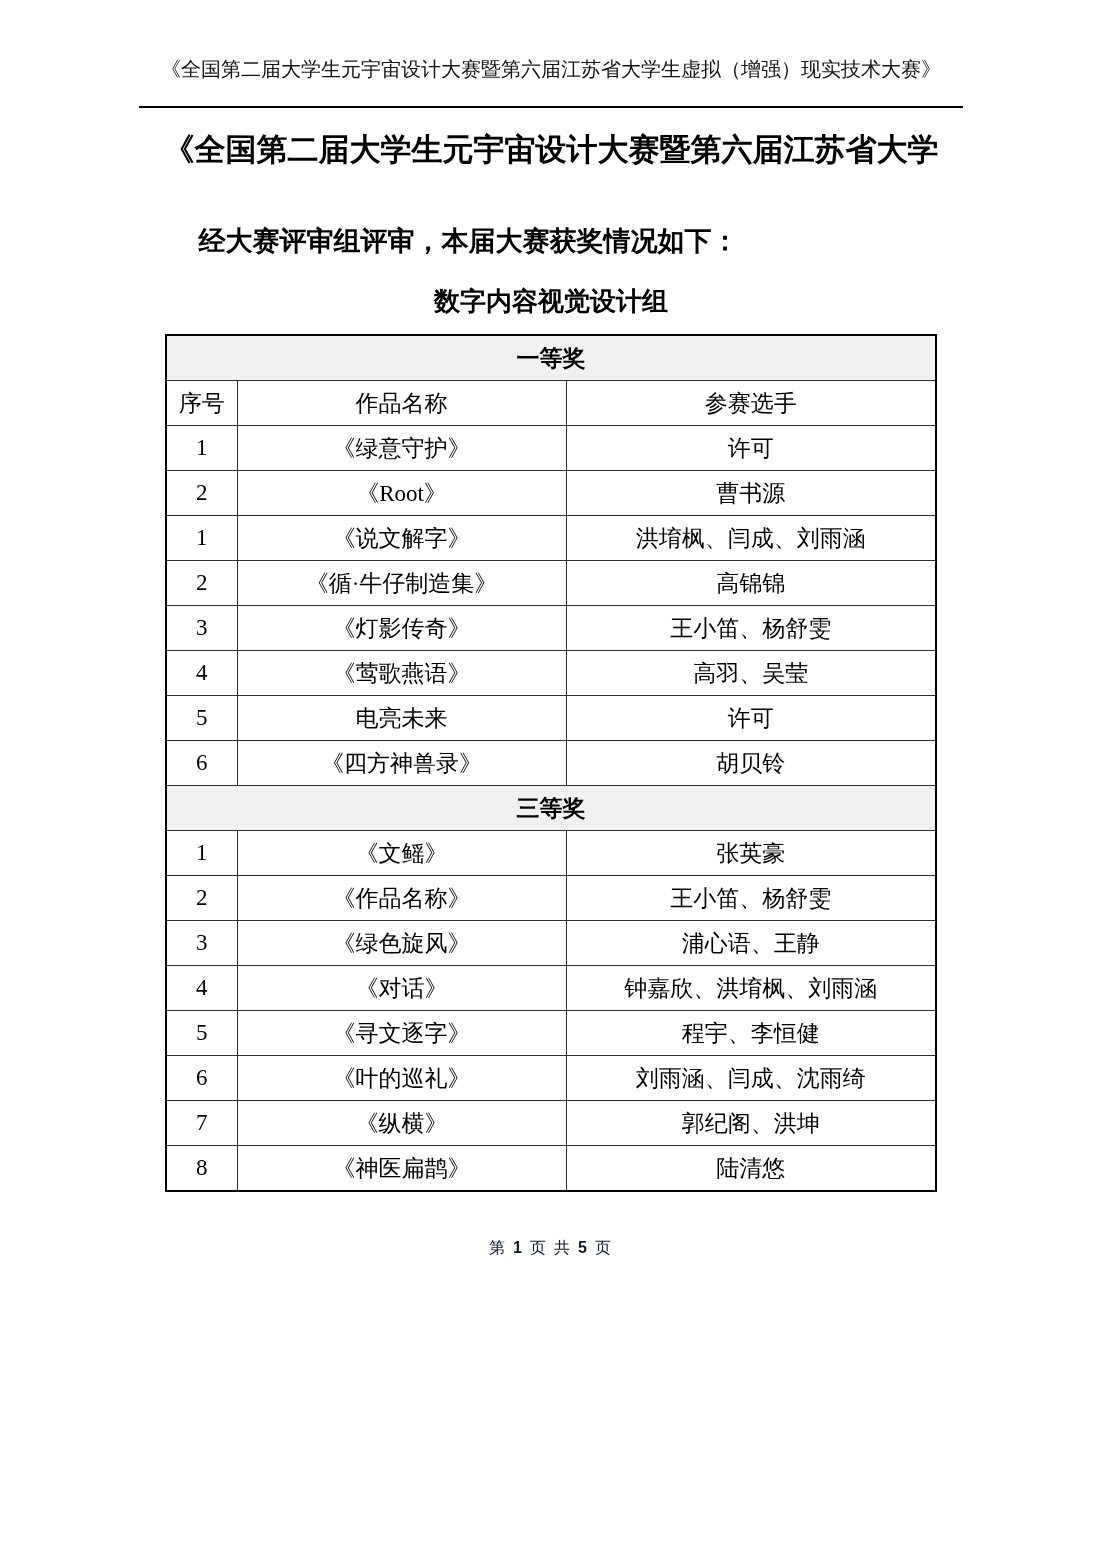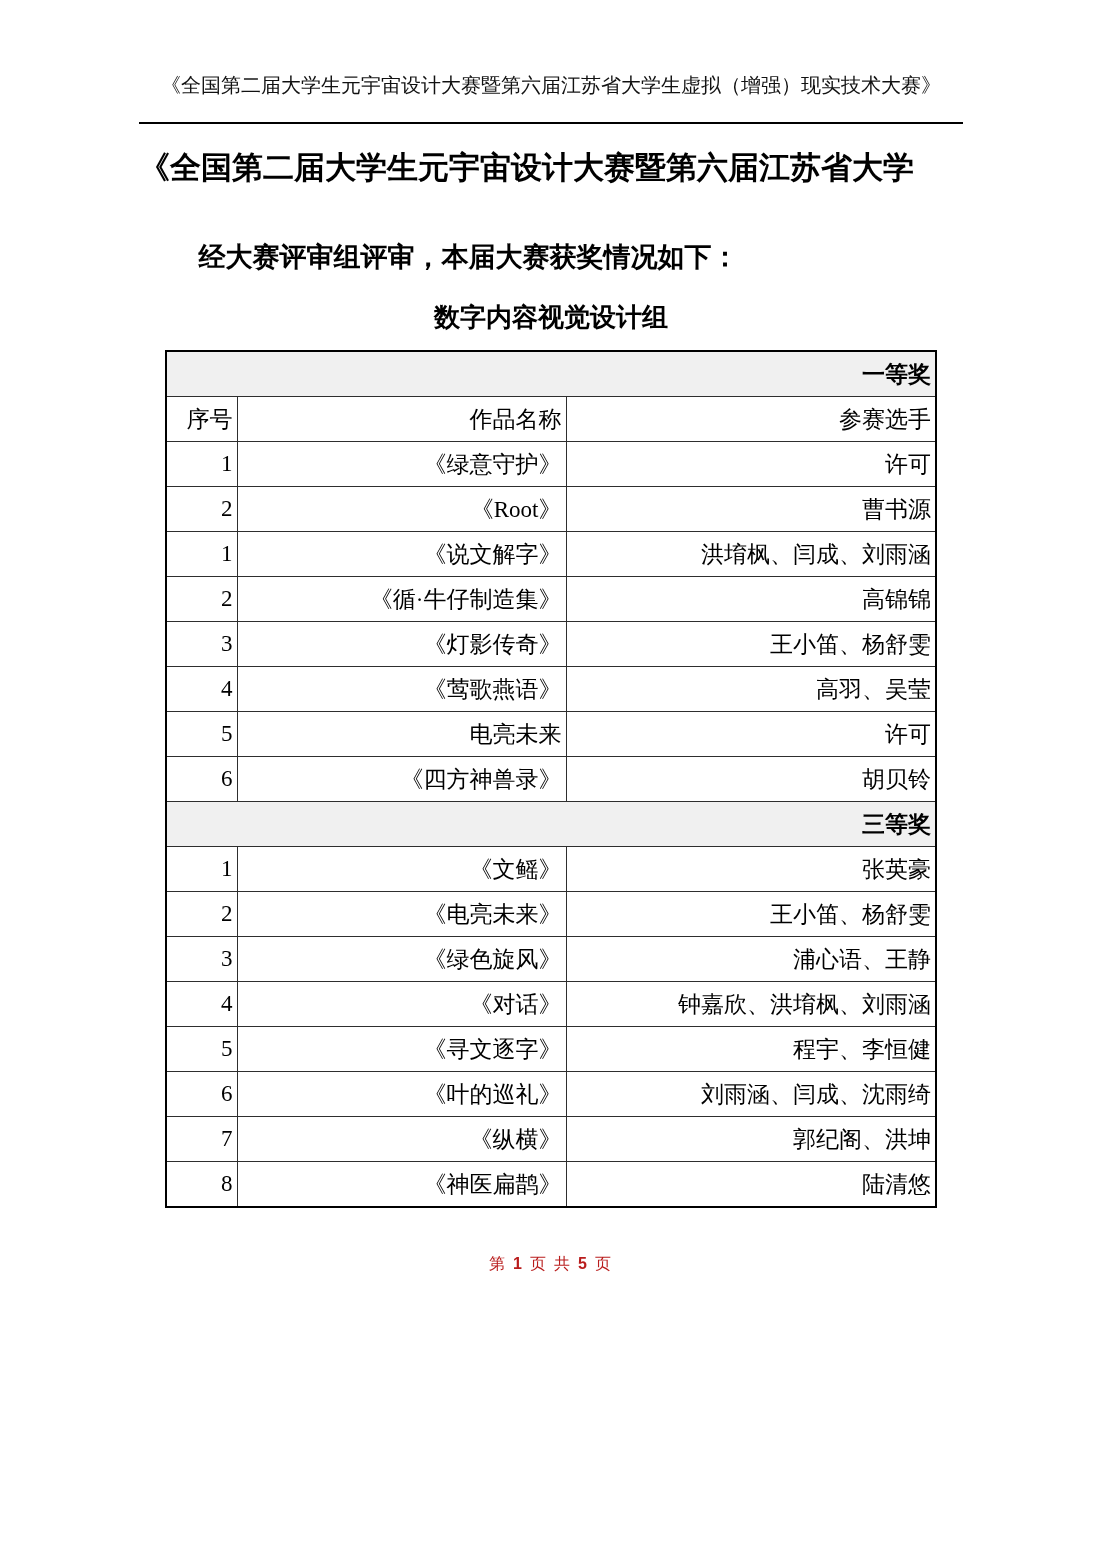"《全国第二届大学生元宇宙设计大赛暨第六届江苏省大学生虚拟（增强）现实技术大赛》" .page { padding: 70px 139px 0 139px -> 54px 139px 0 139px }
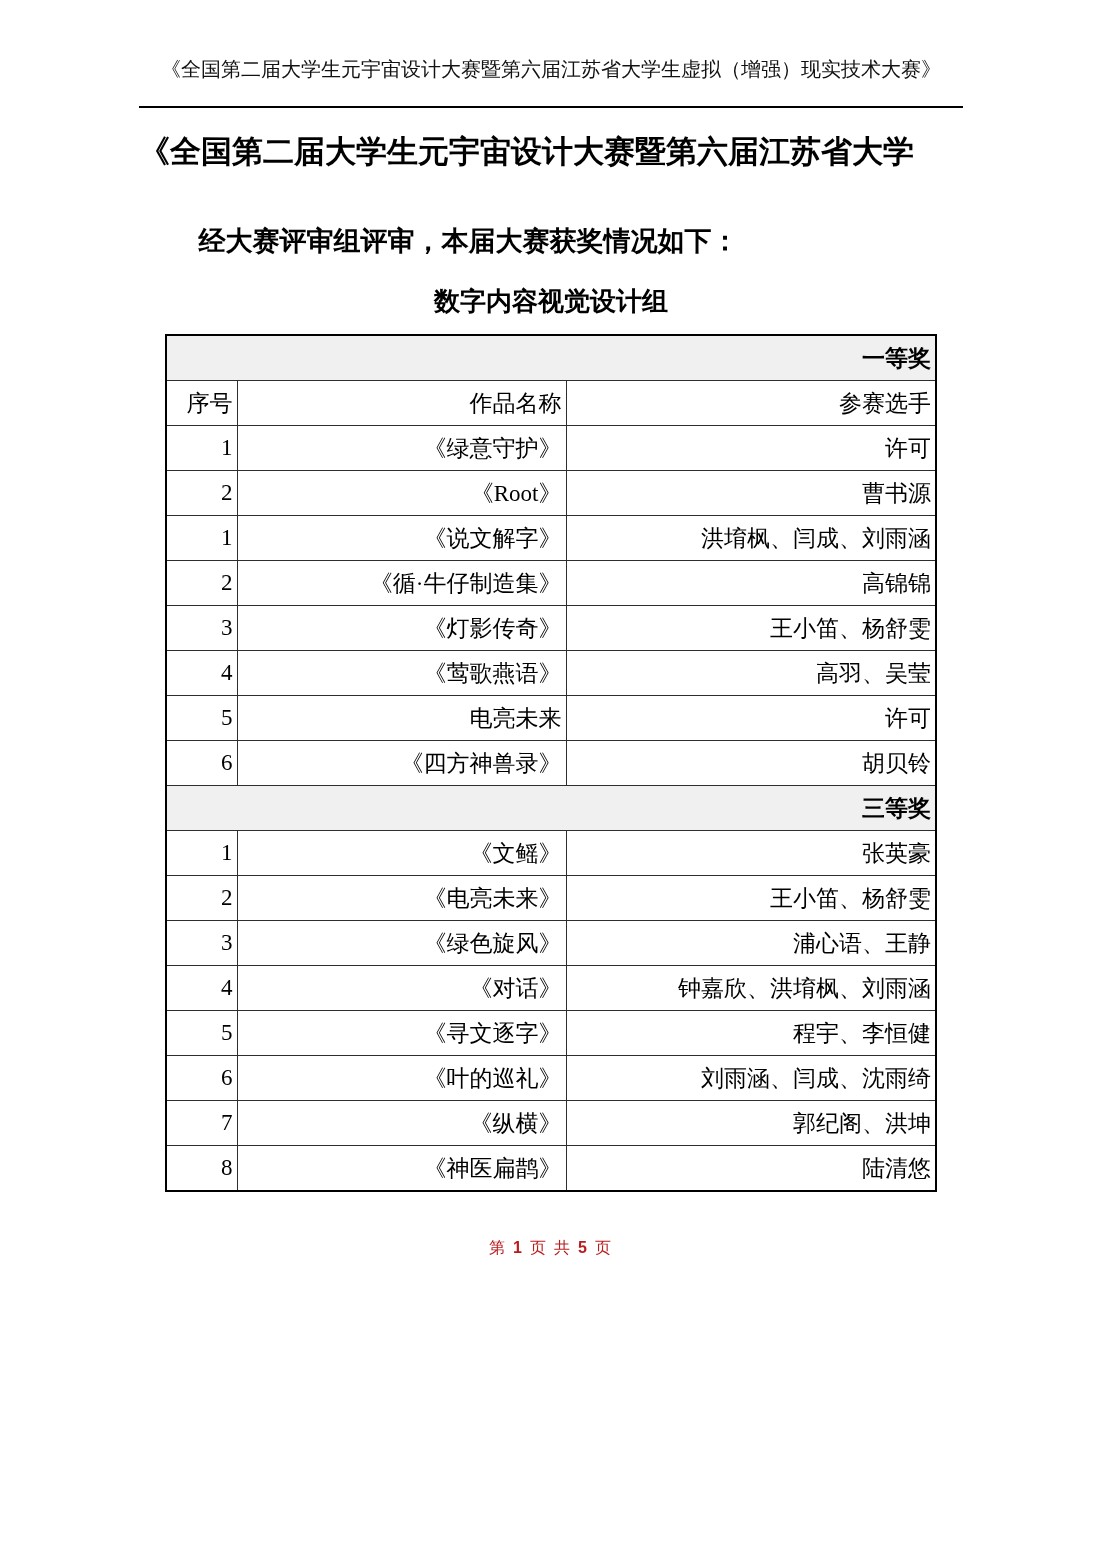"《全国第二届大学生元宇宙设计大赛暨第六届江苏省大学" .doc-title { font-family: none -> Liberation Mono, monospace; text-align: none -> center }
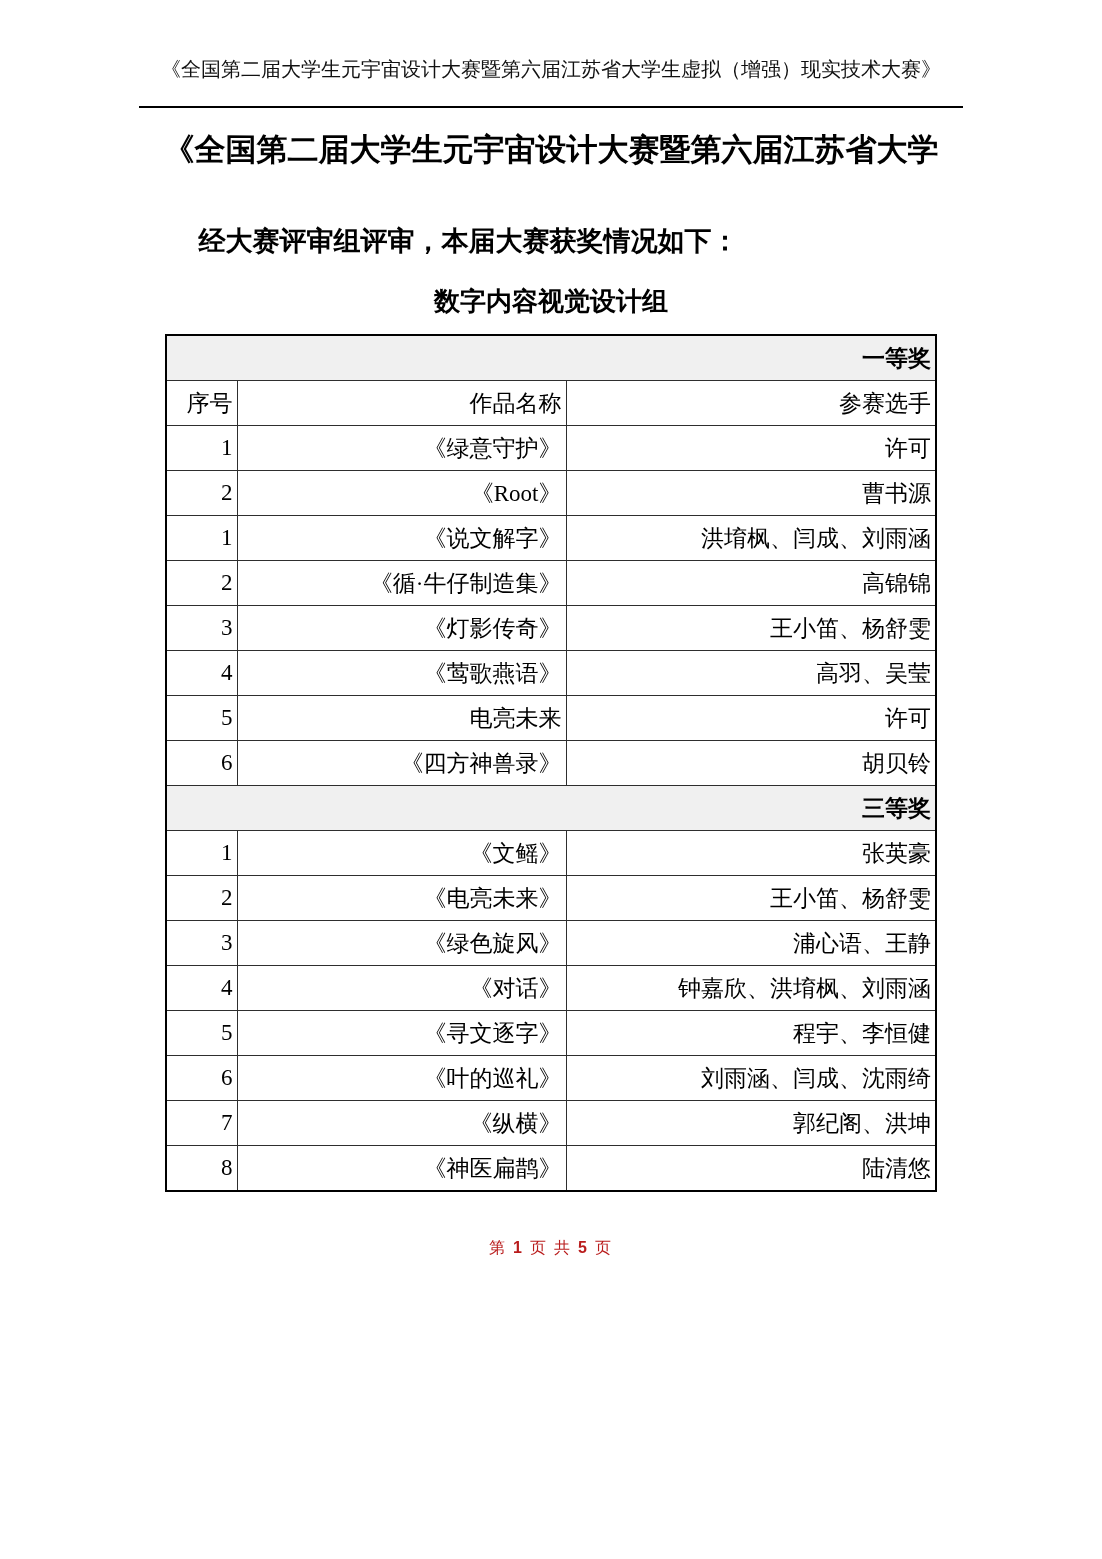"一等奖" table.awards-table td { text-align: right -> center }
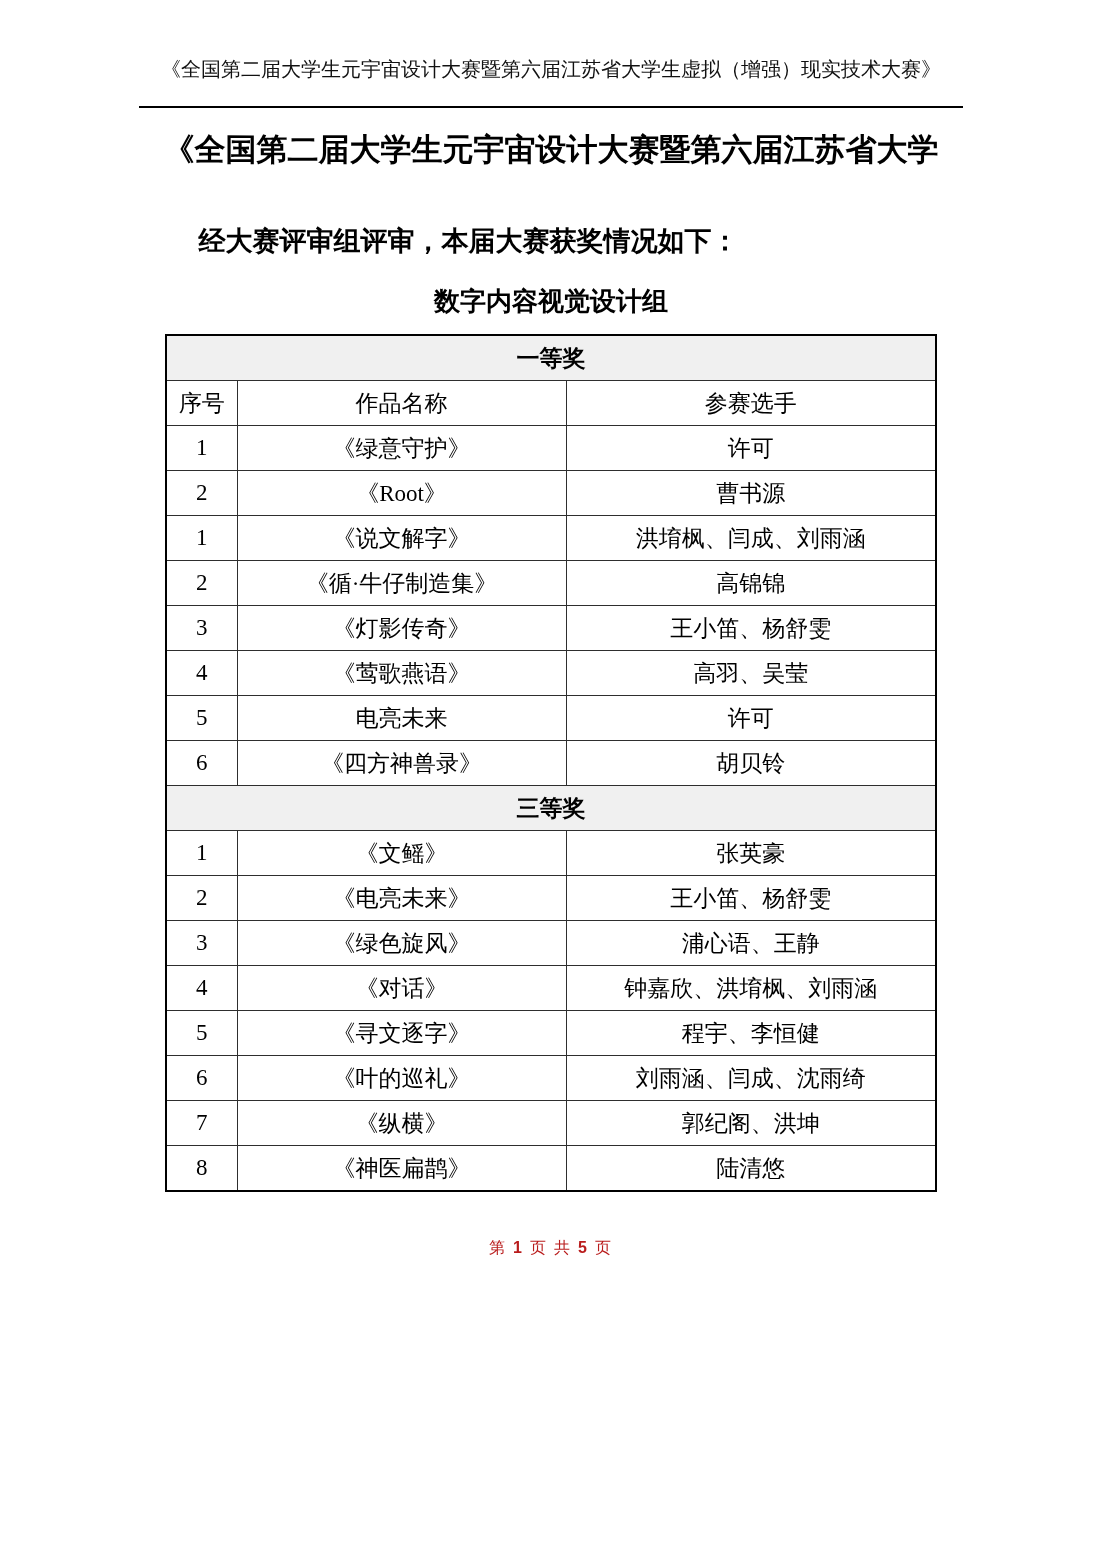"《电亮未来》" td { text: 电亮未来 -> 作品名称 }
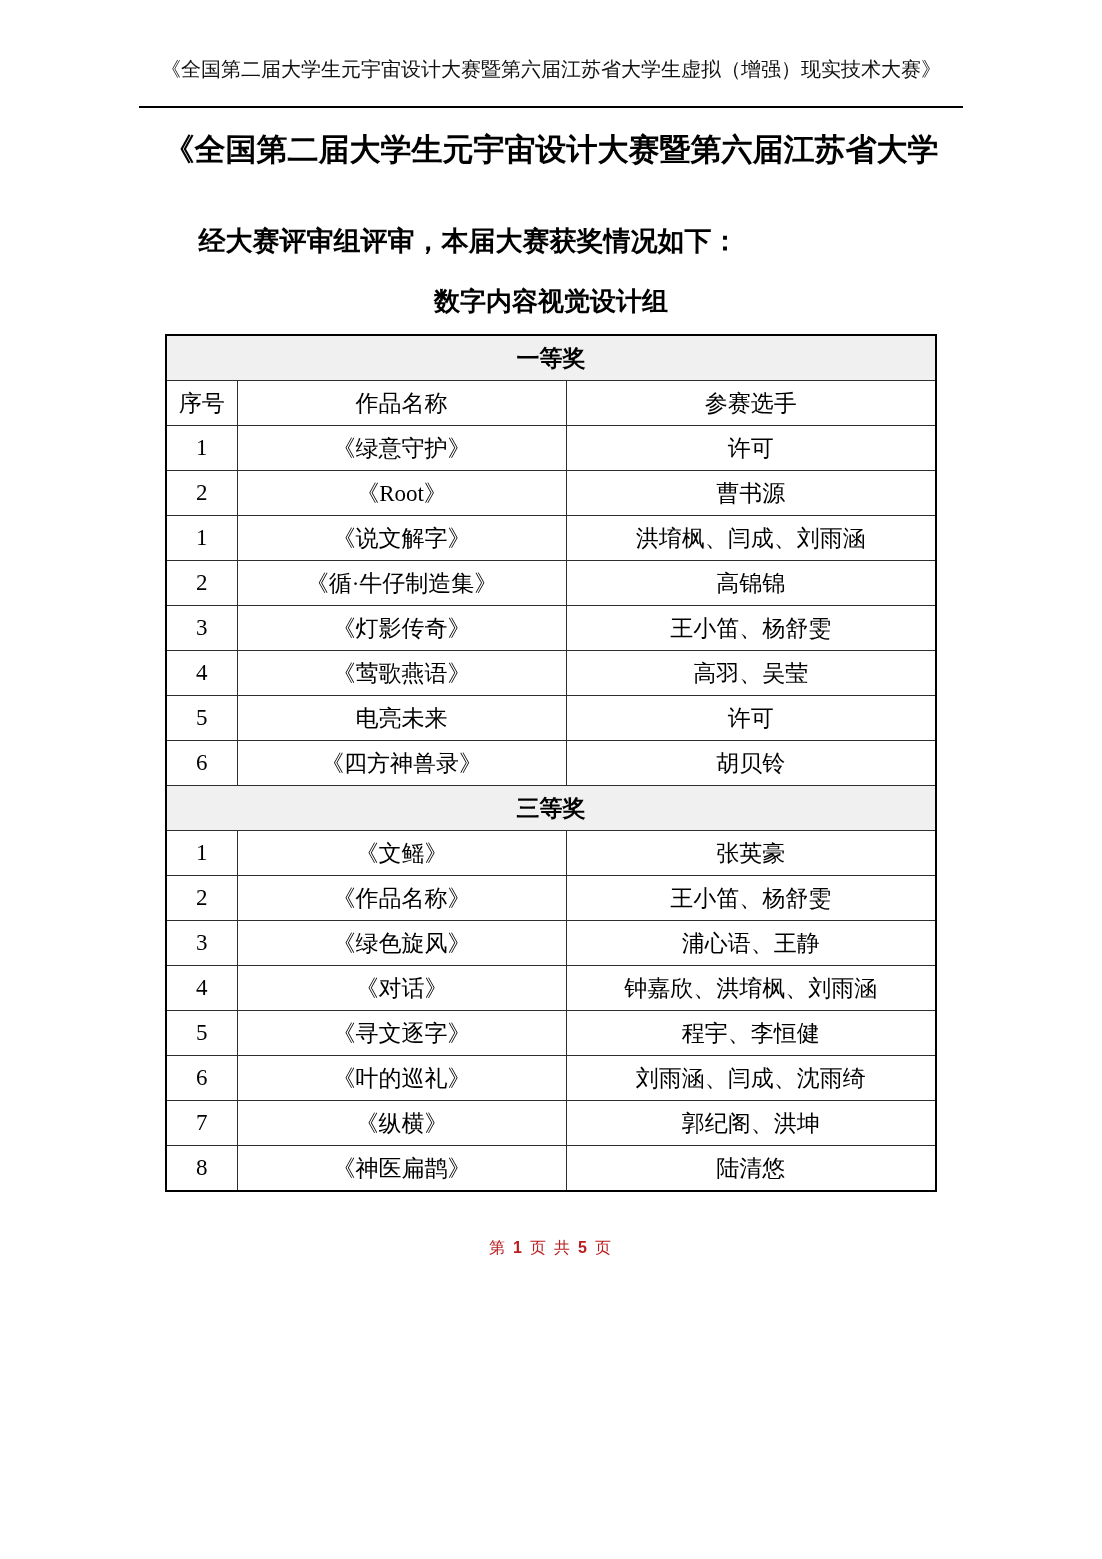"第 1 页 共 5" .doc-footer { color: #b91c1c -> #0f172a }
